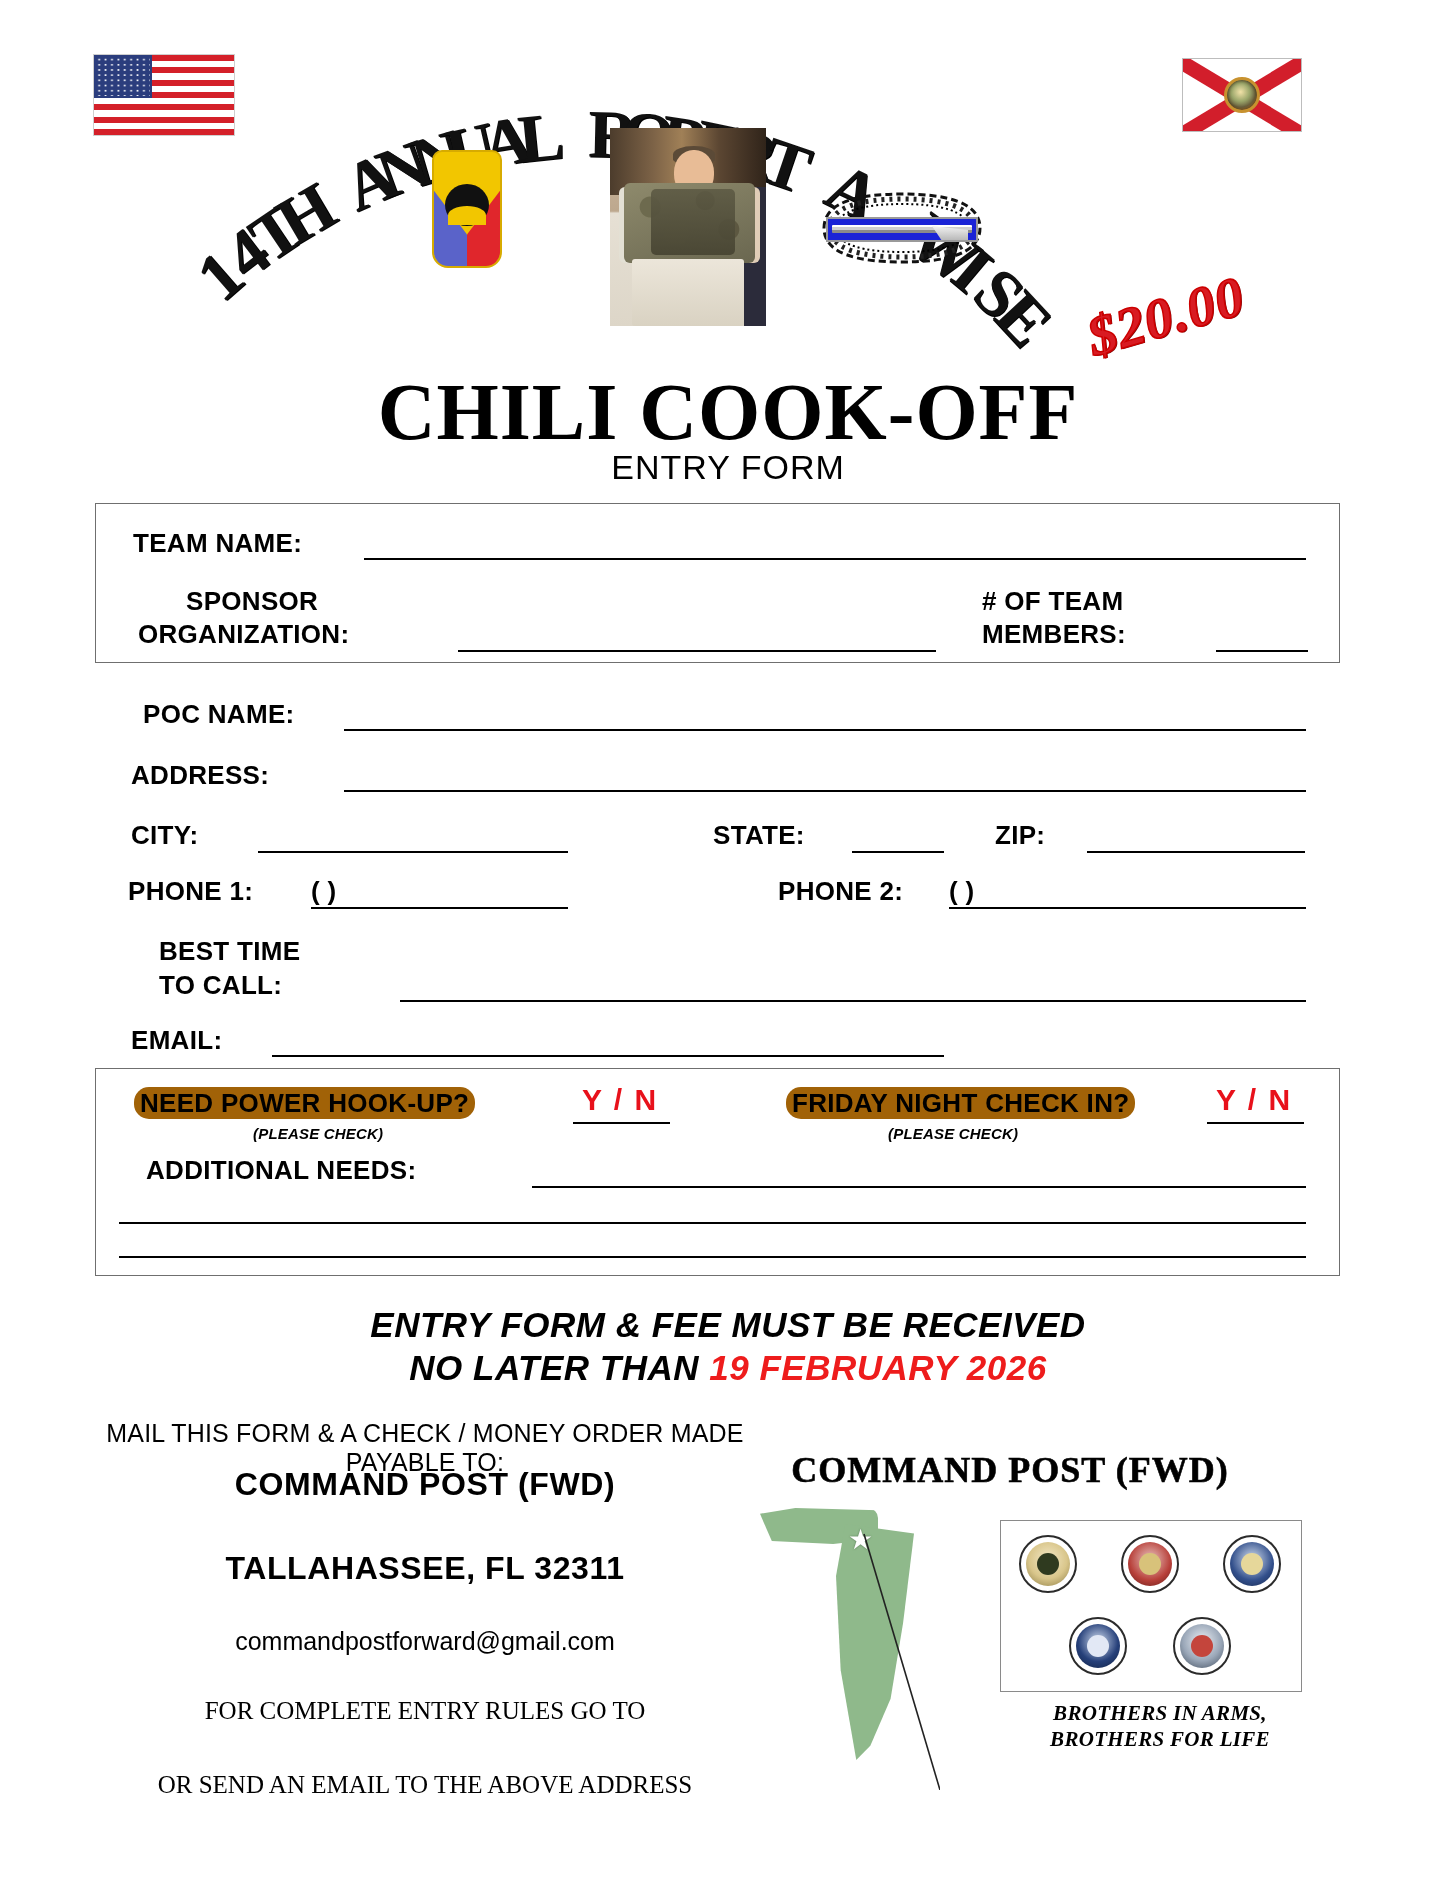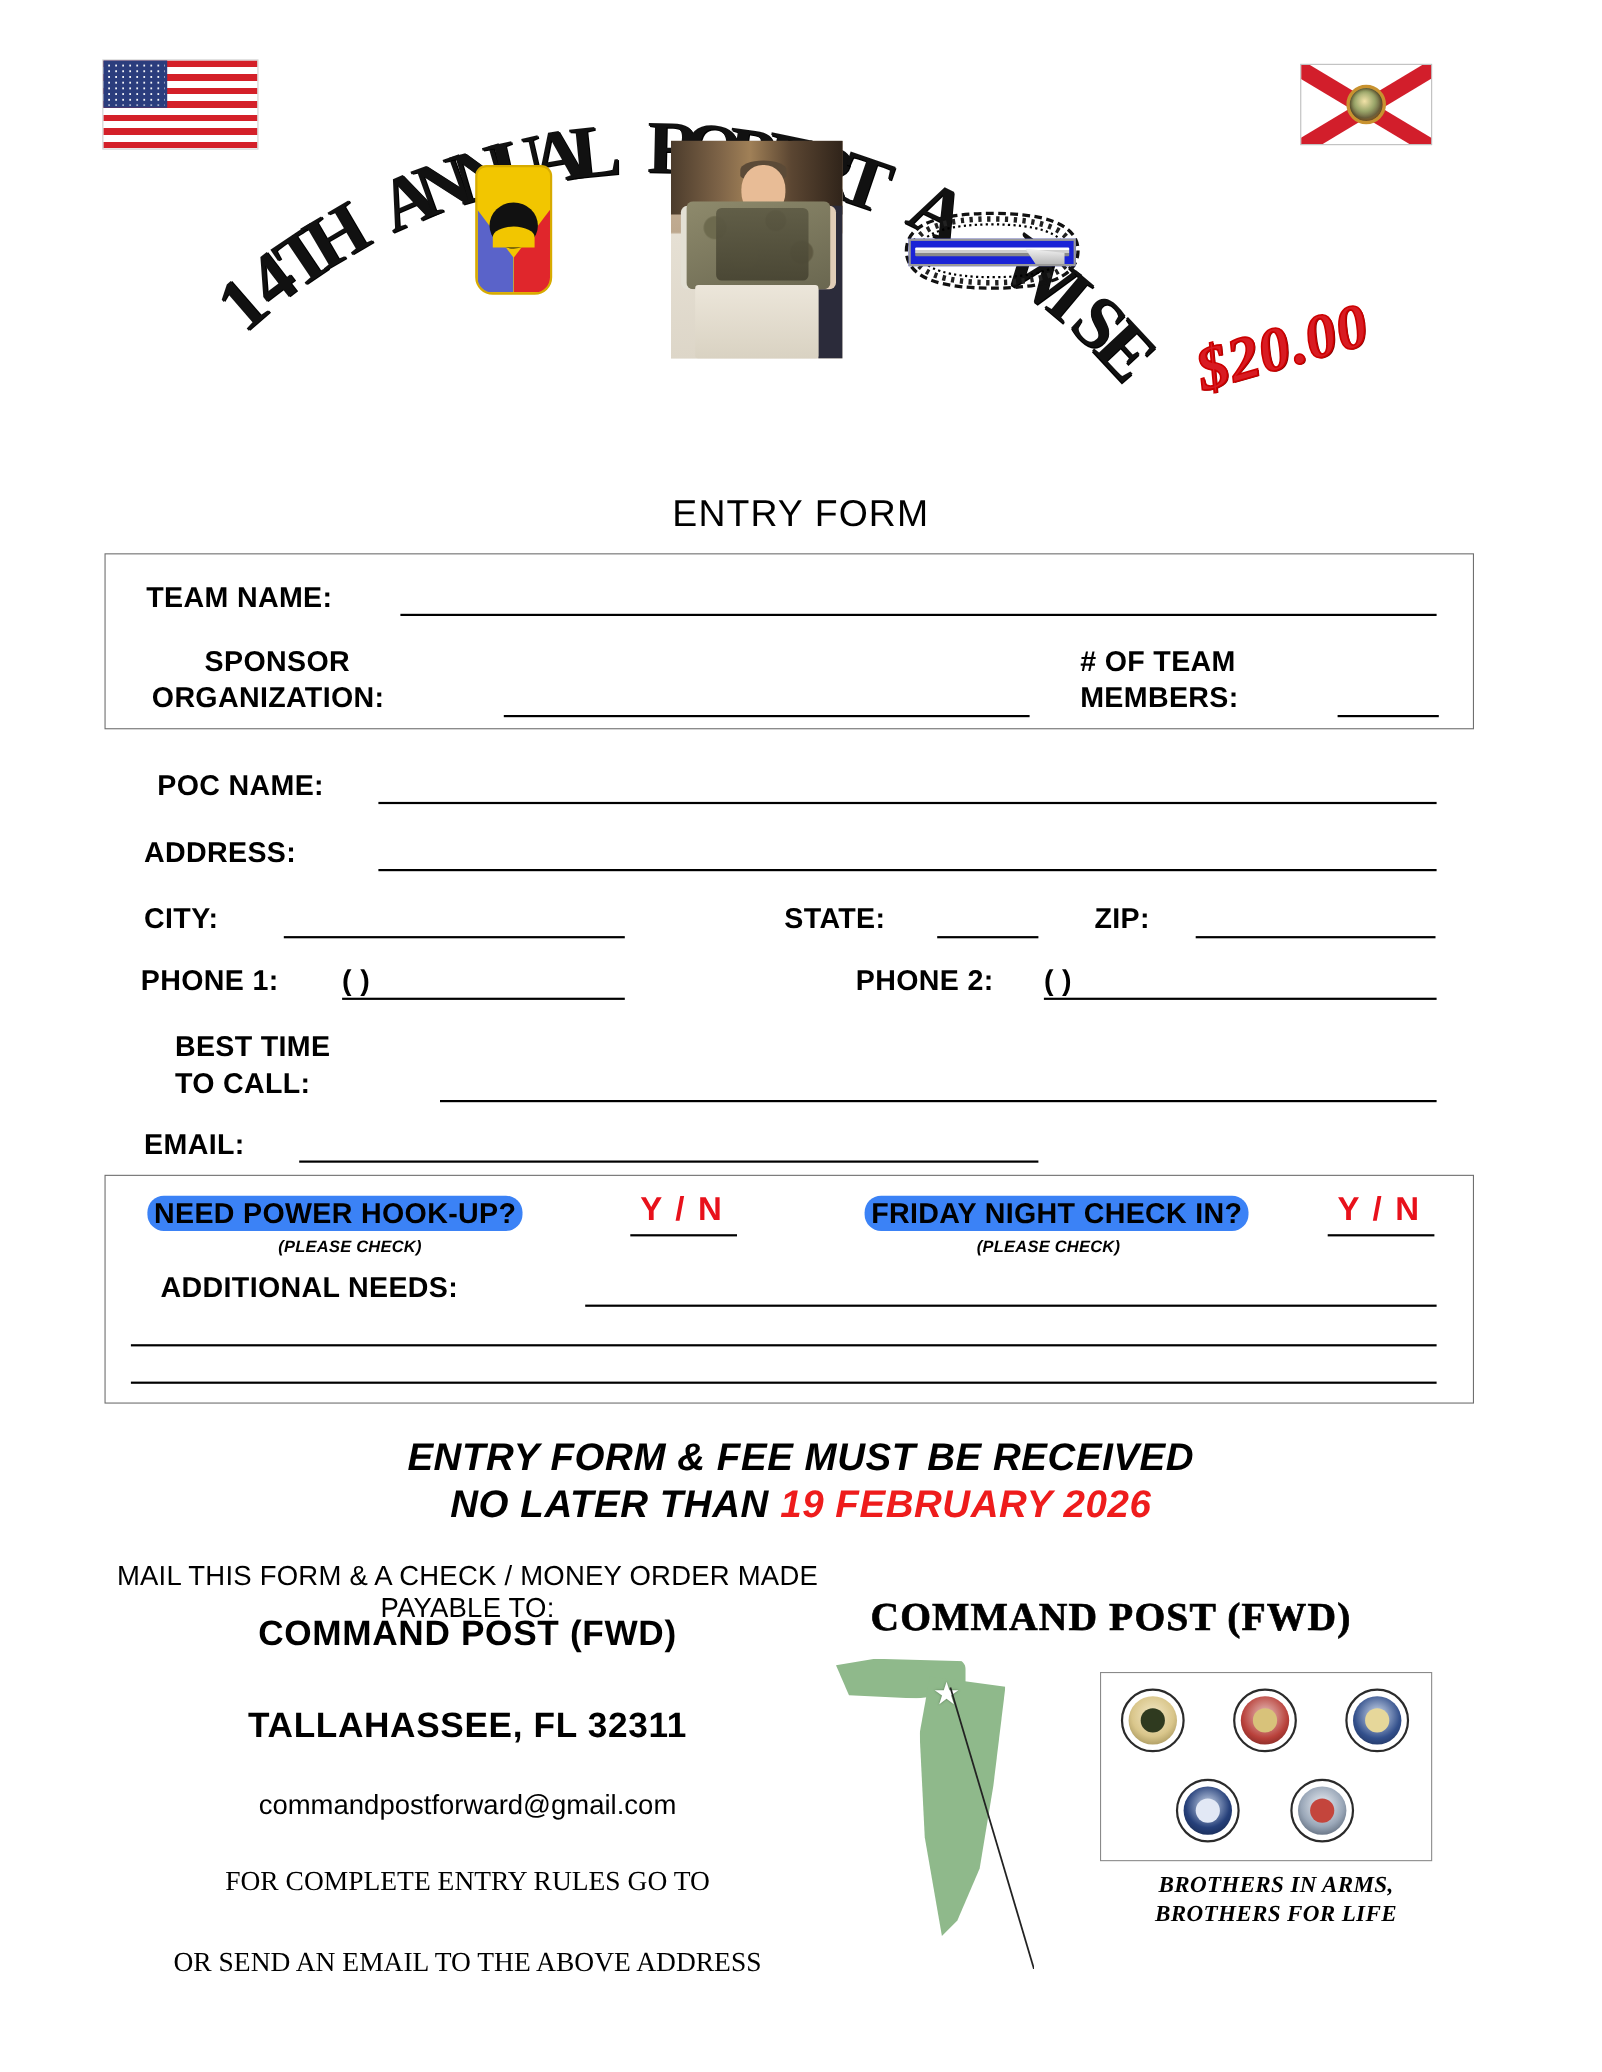"CHILI COOK-OFF" div.maintitle { html: none -> <div>CHILI COOK-OFF</div> }
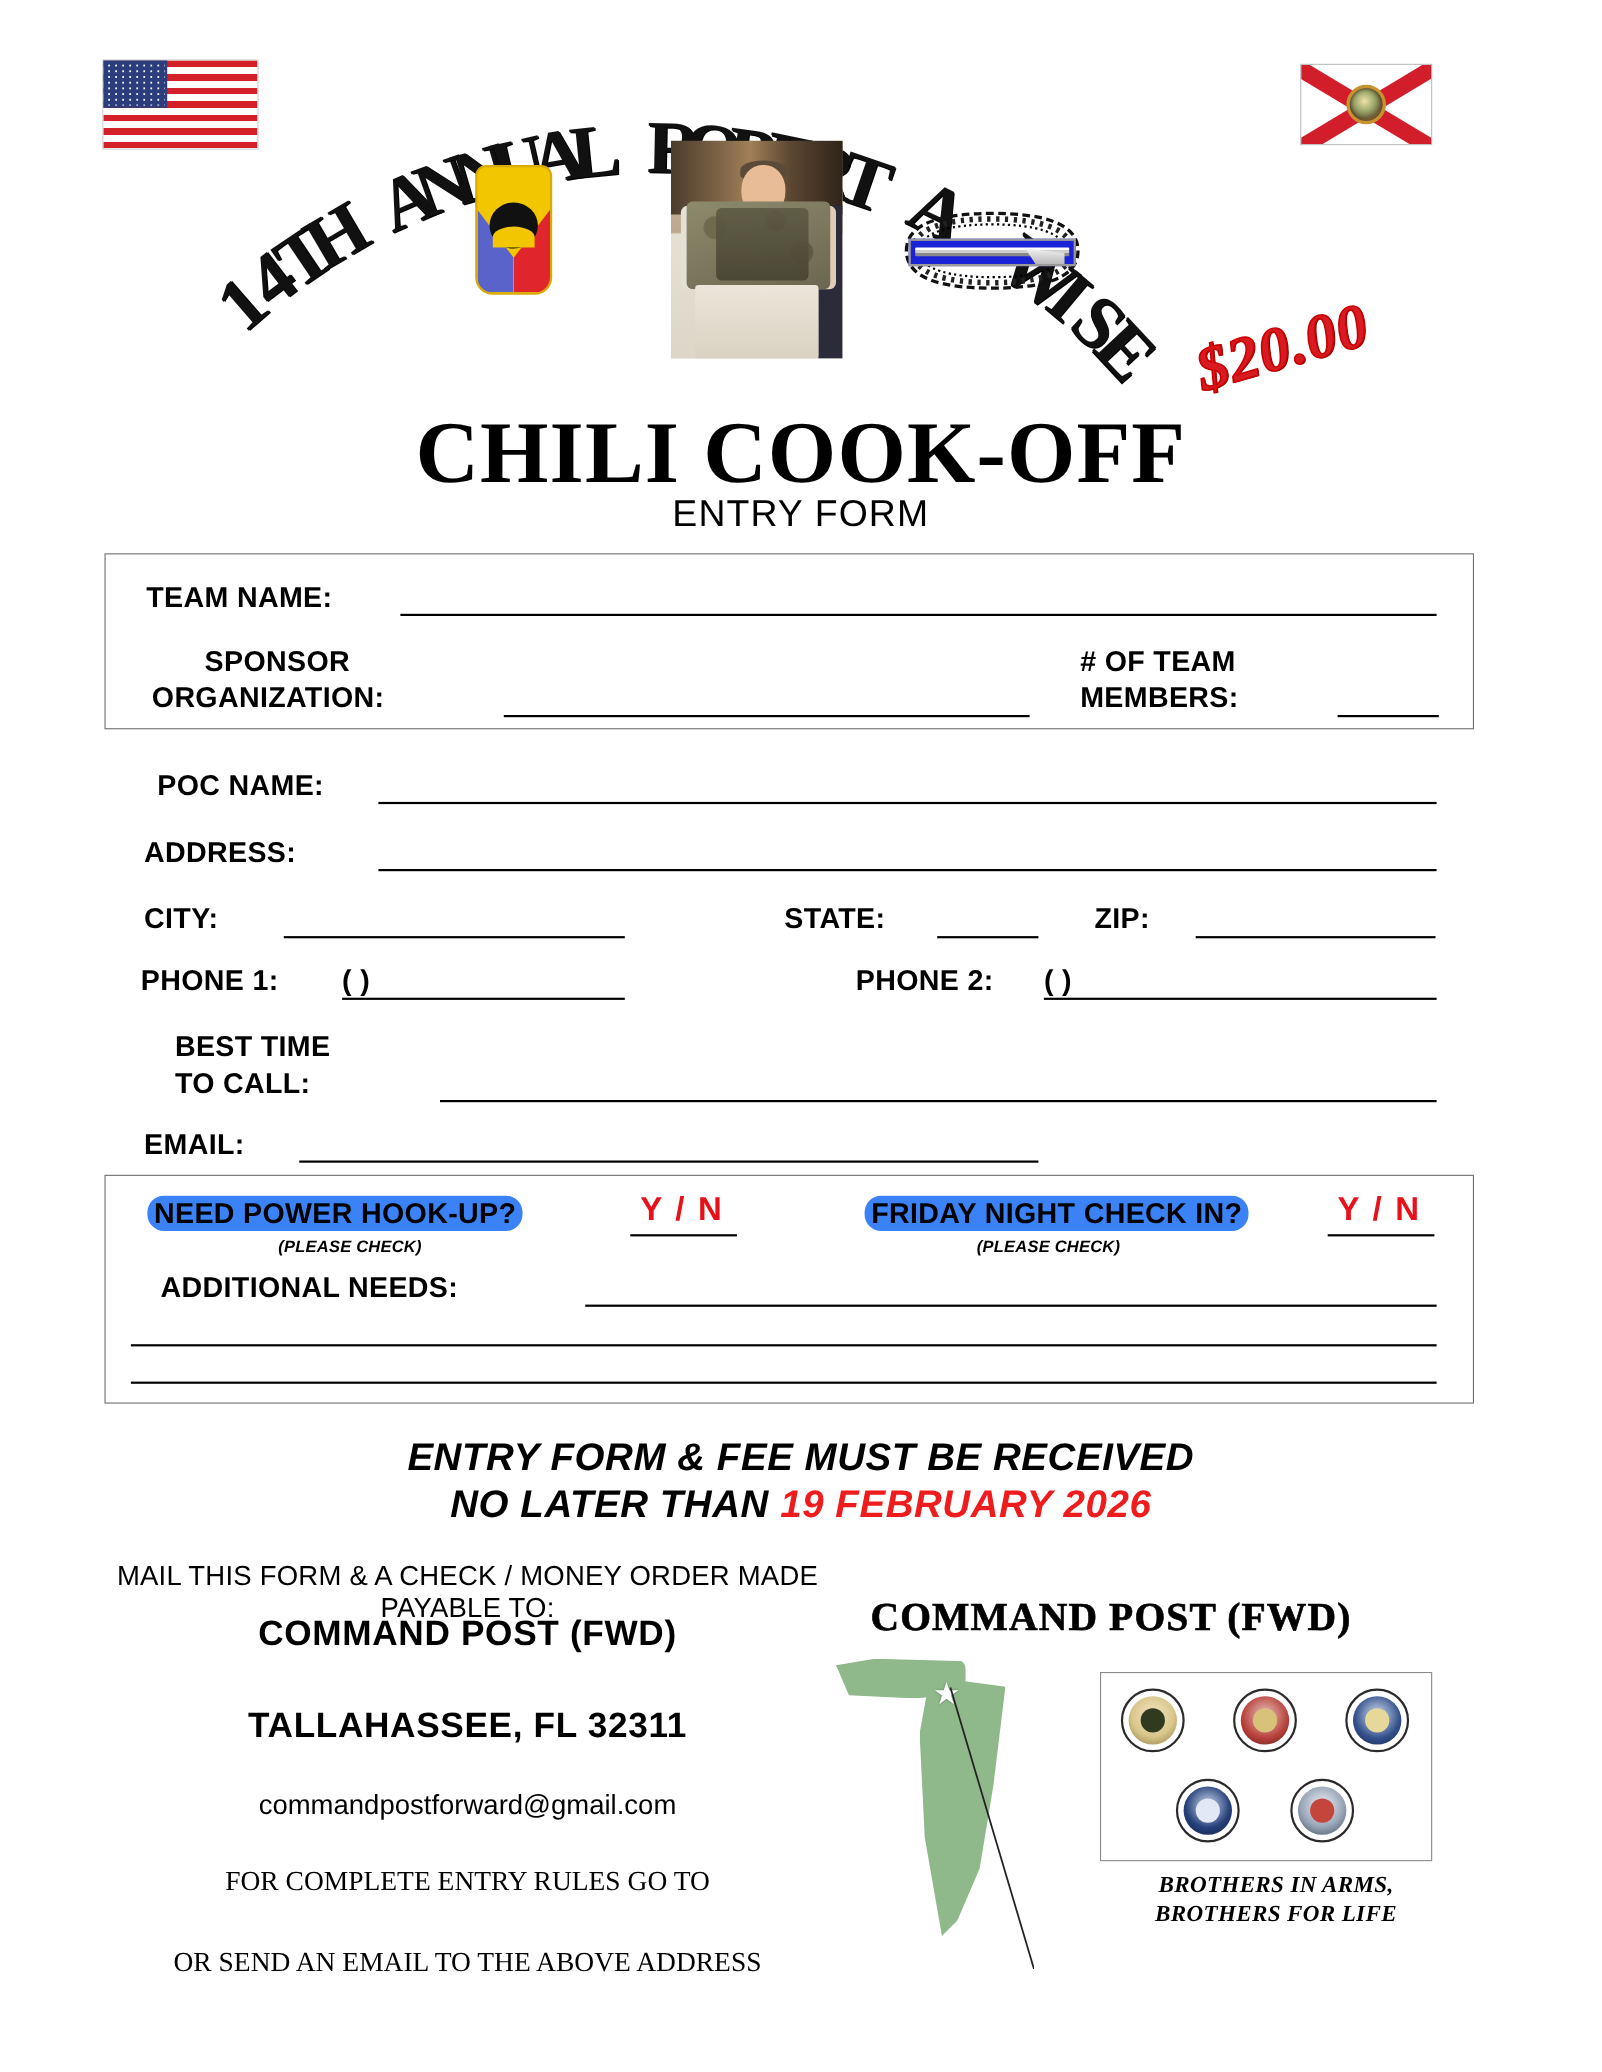"NEED POWER HOOK-UP?" .hl { background: #3b82f6 -> #a16207 }
